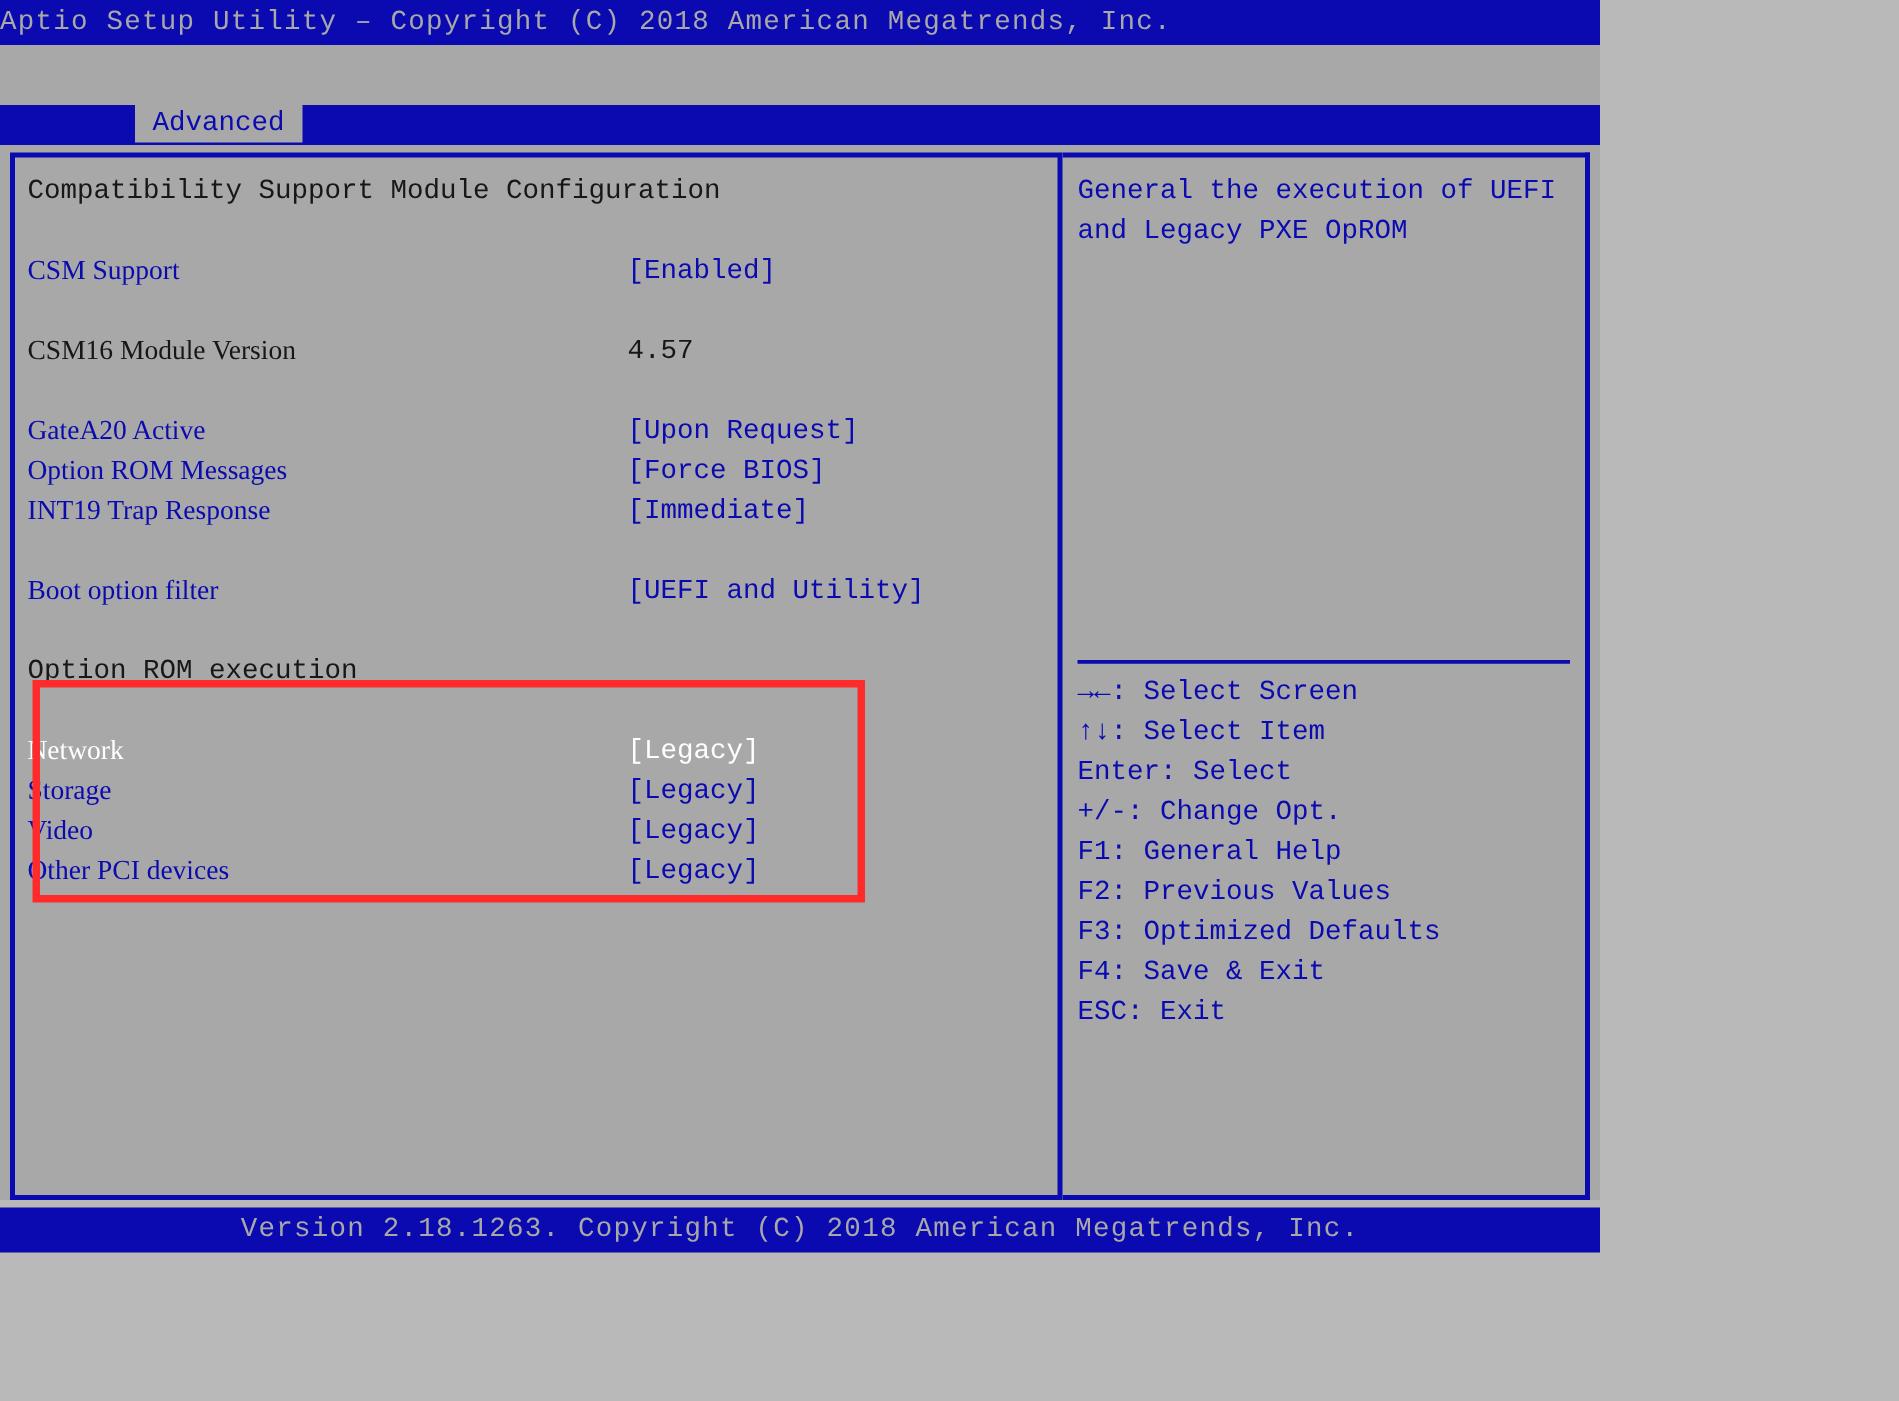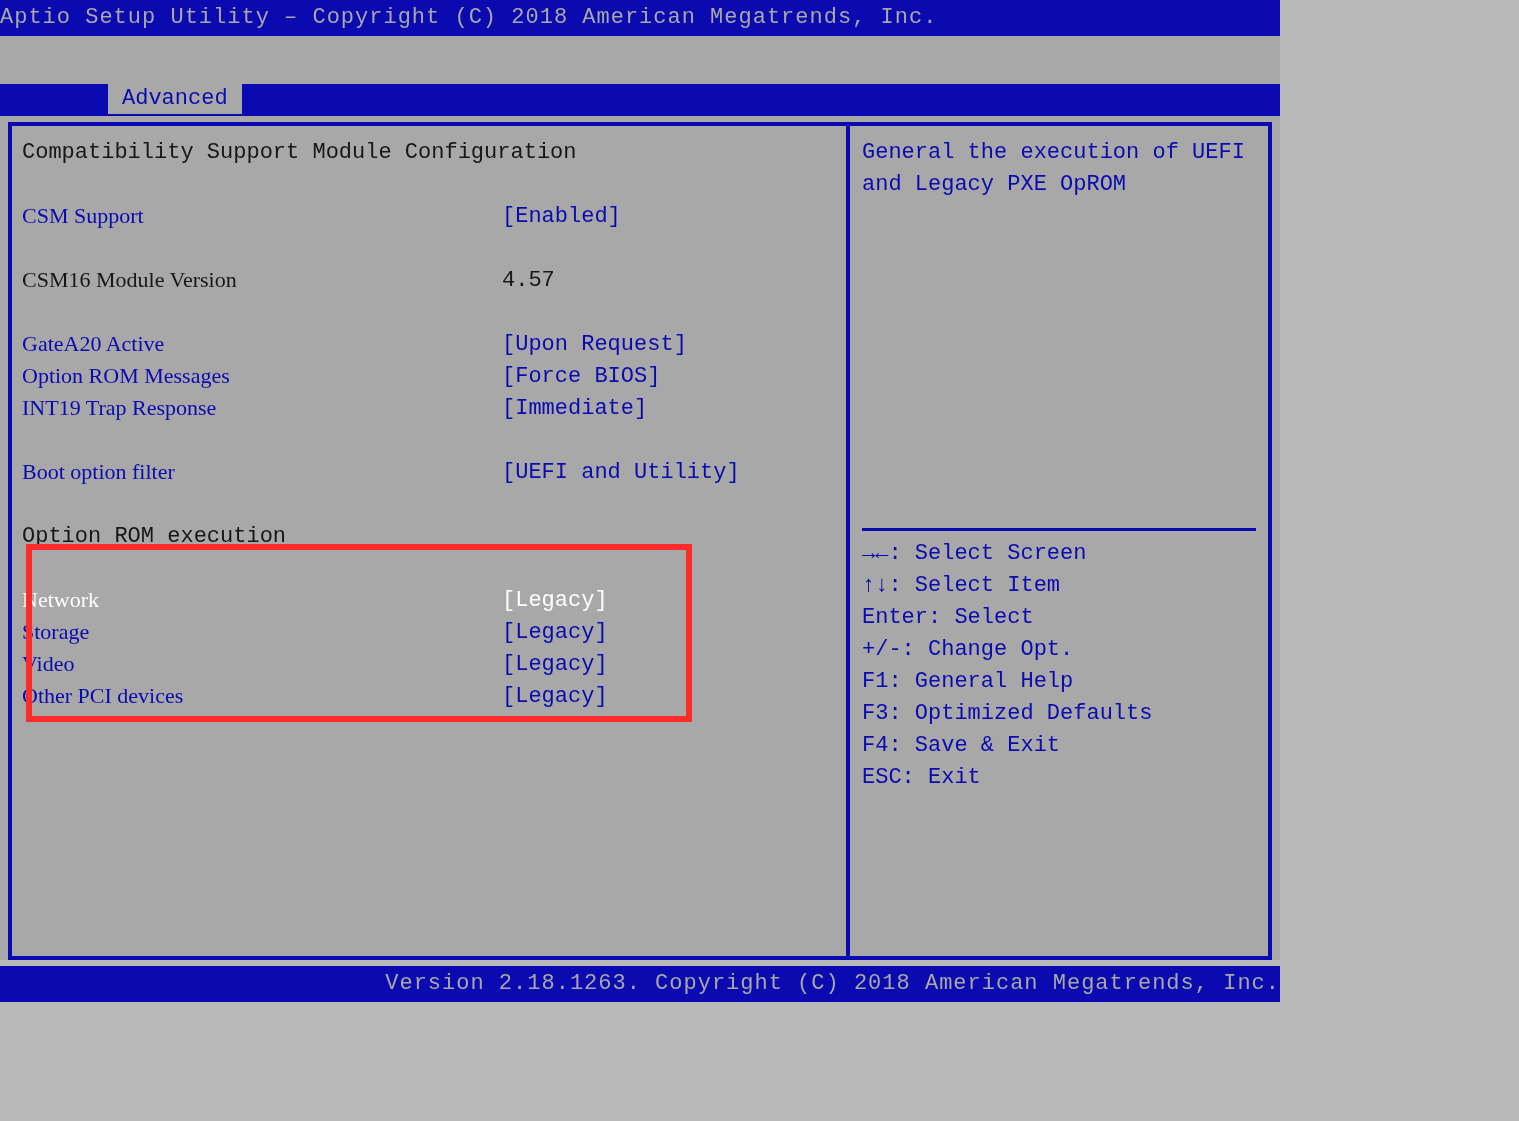"F2: Previous Values" div.row { html: none -> <div> <span>F2: Previous Values</span> </div> }
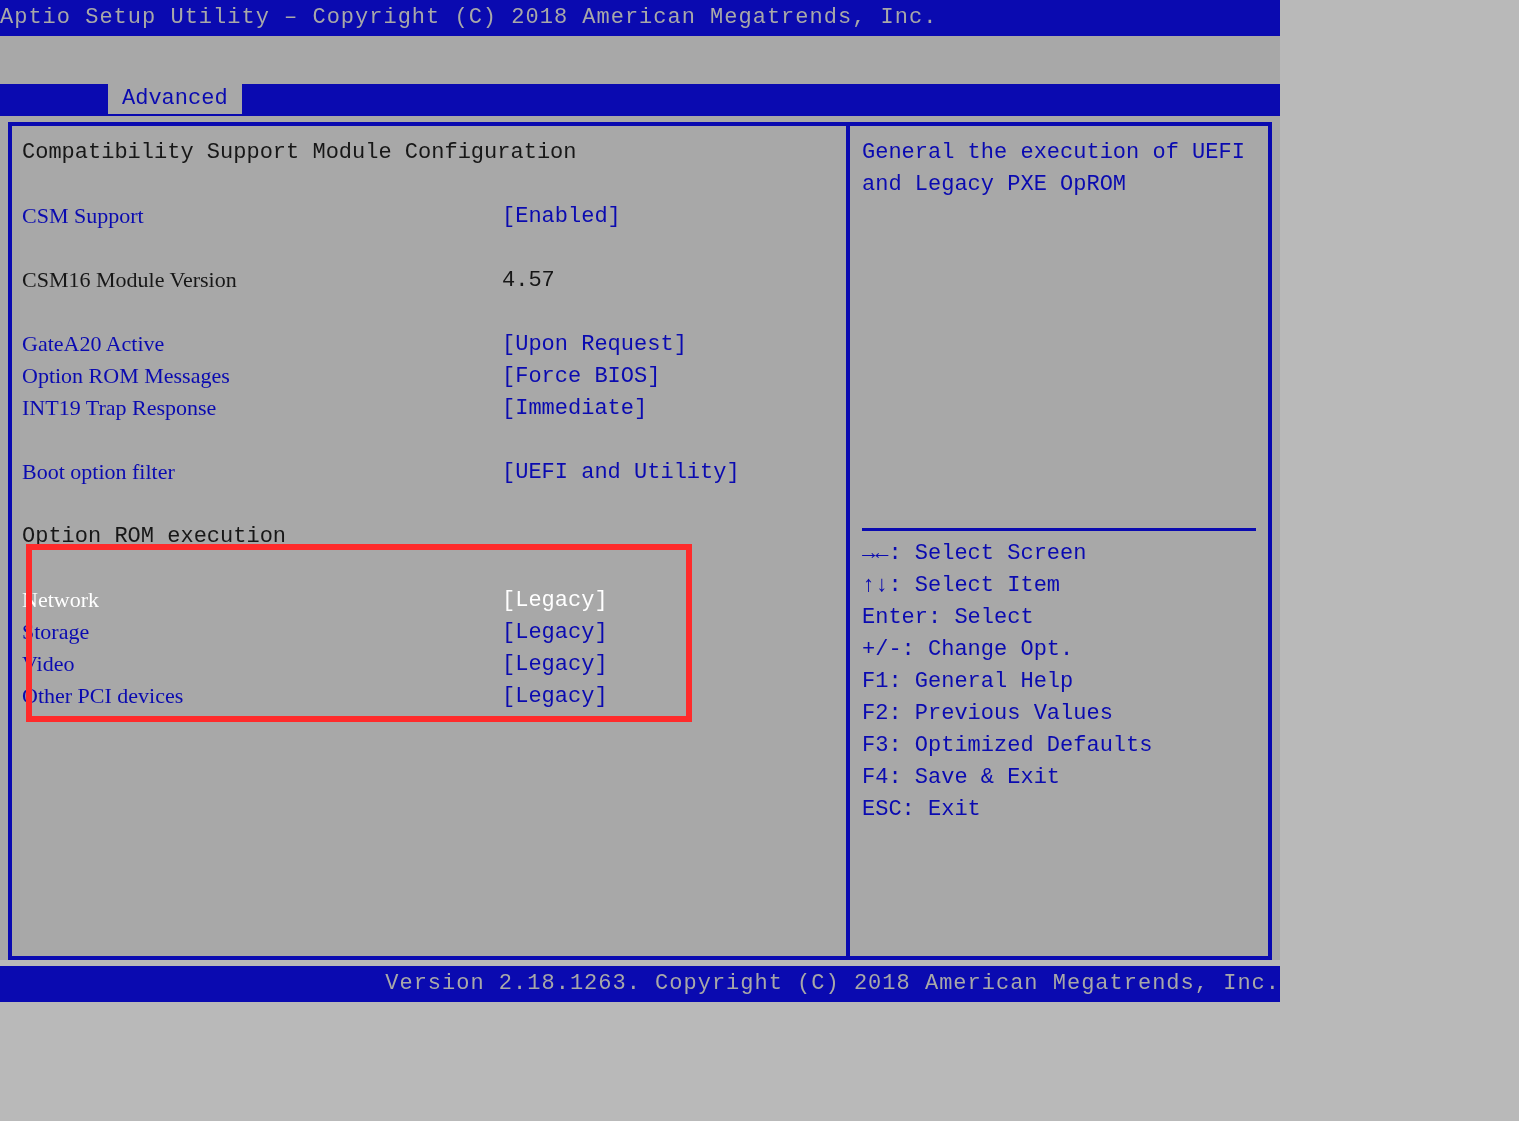"Version 2.18.1263. Copyright (C) 2018" .footer { text-align: right -> center }
